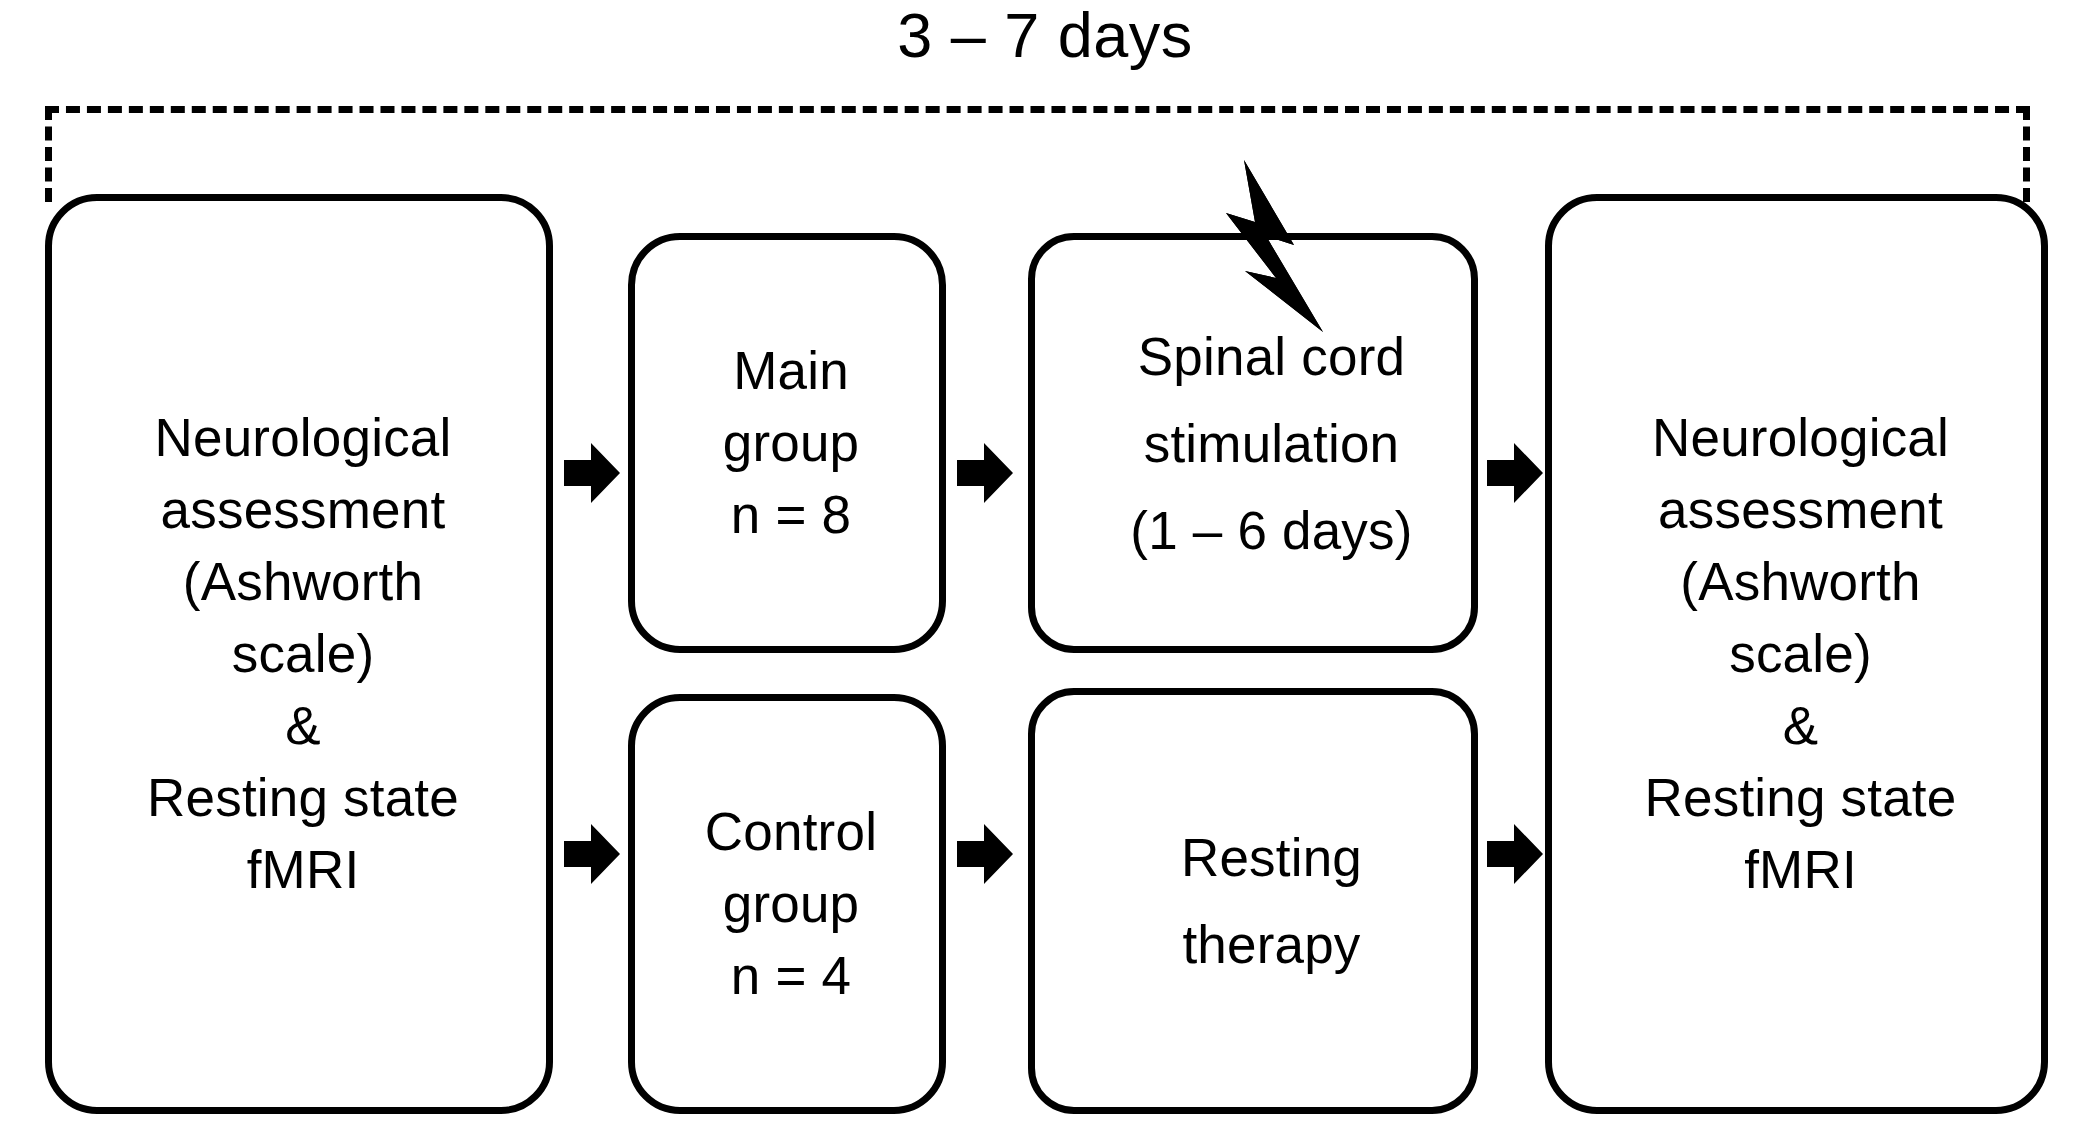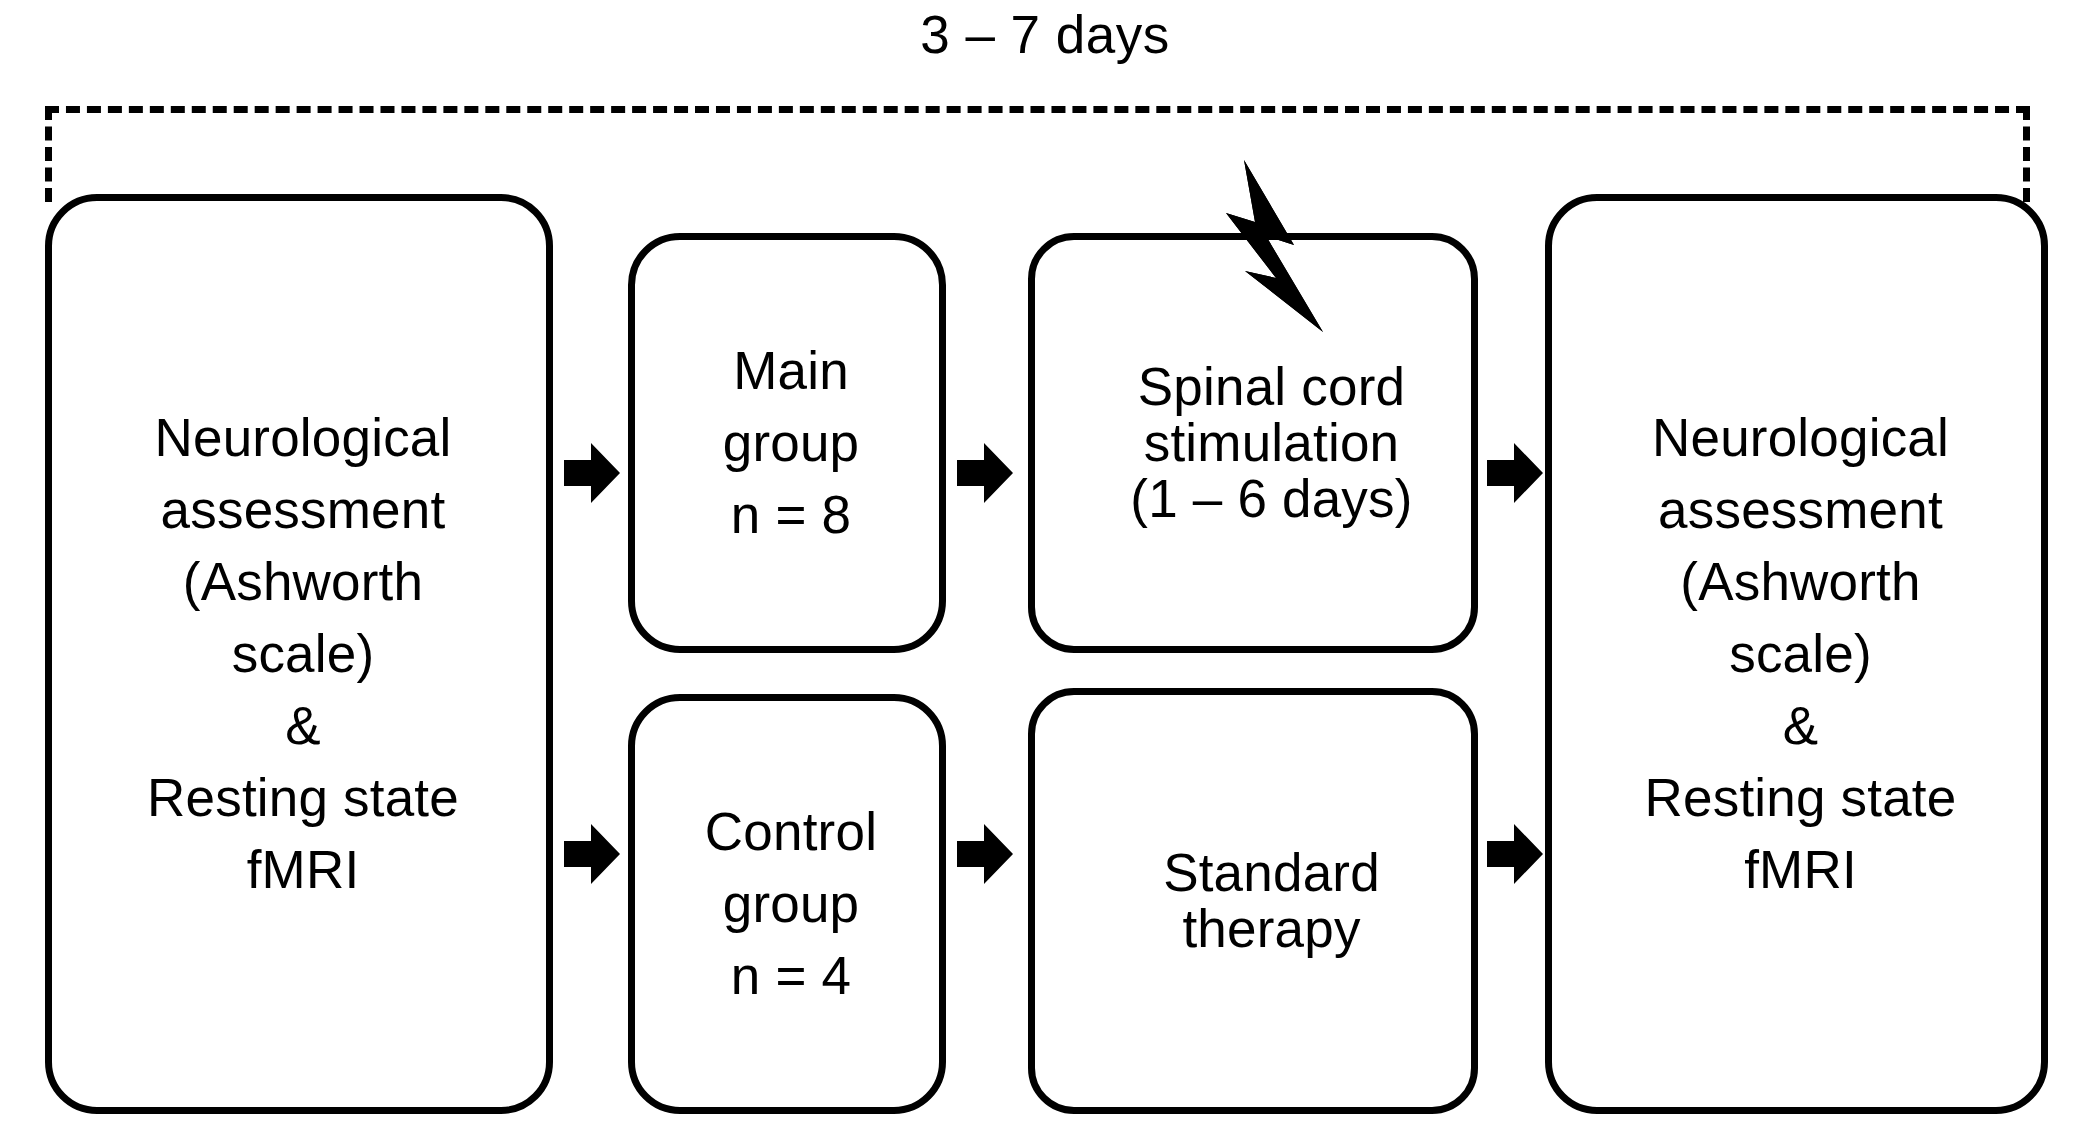"3 – 7 days" .top-label { font-size: 53px -> 63px }
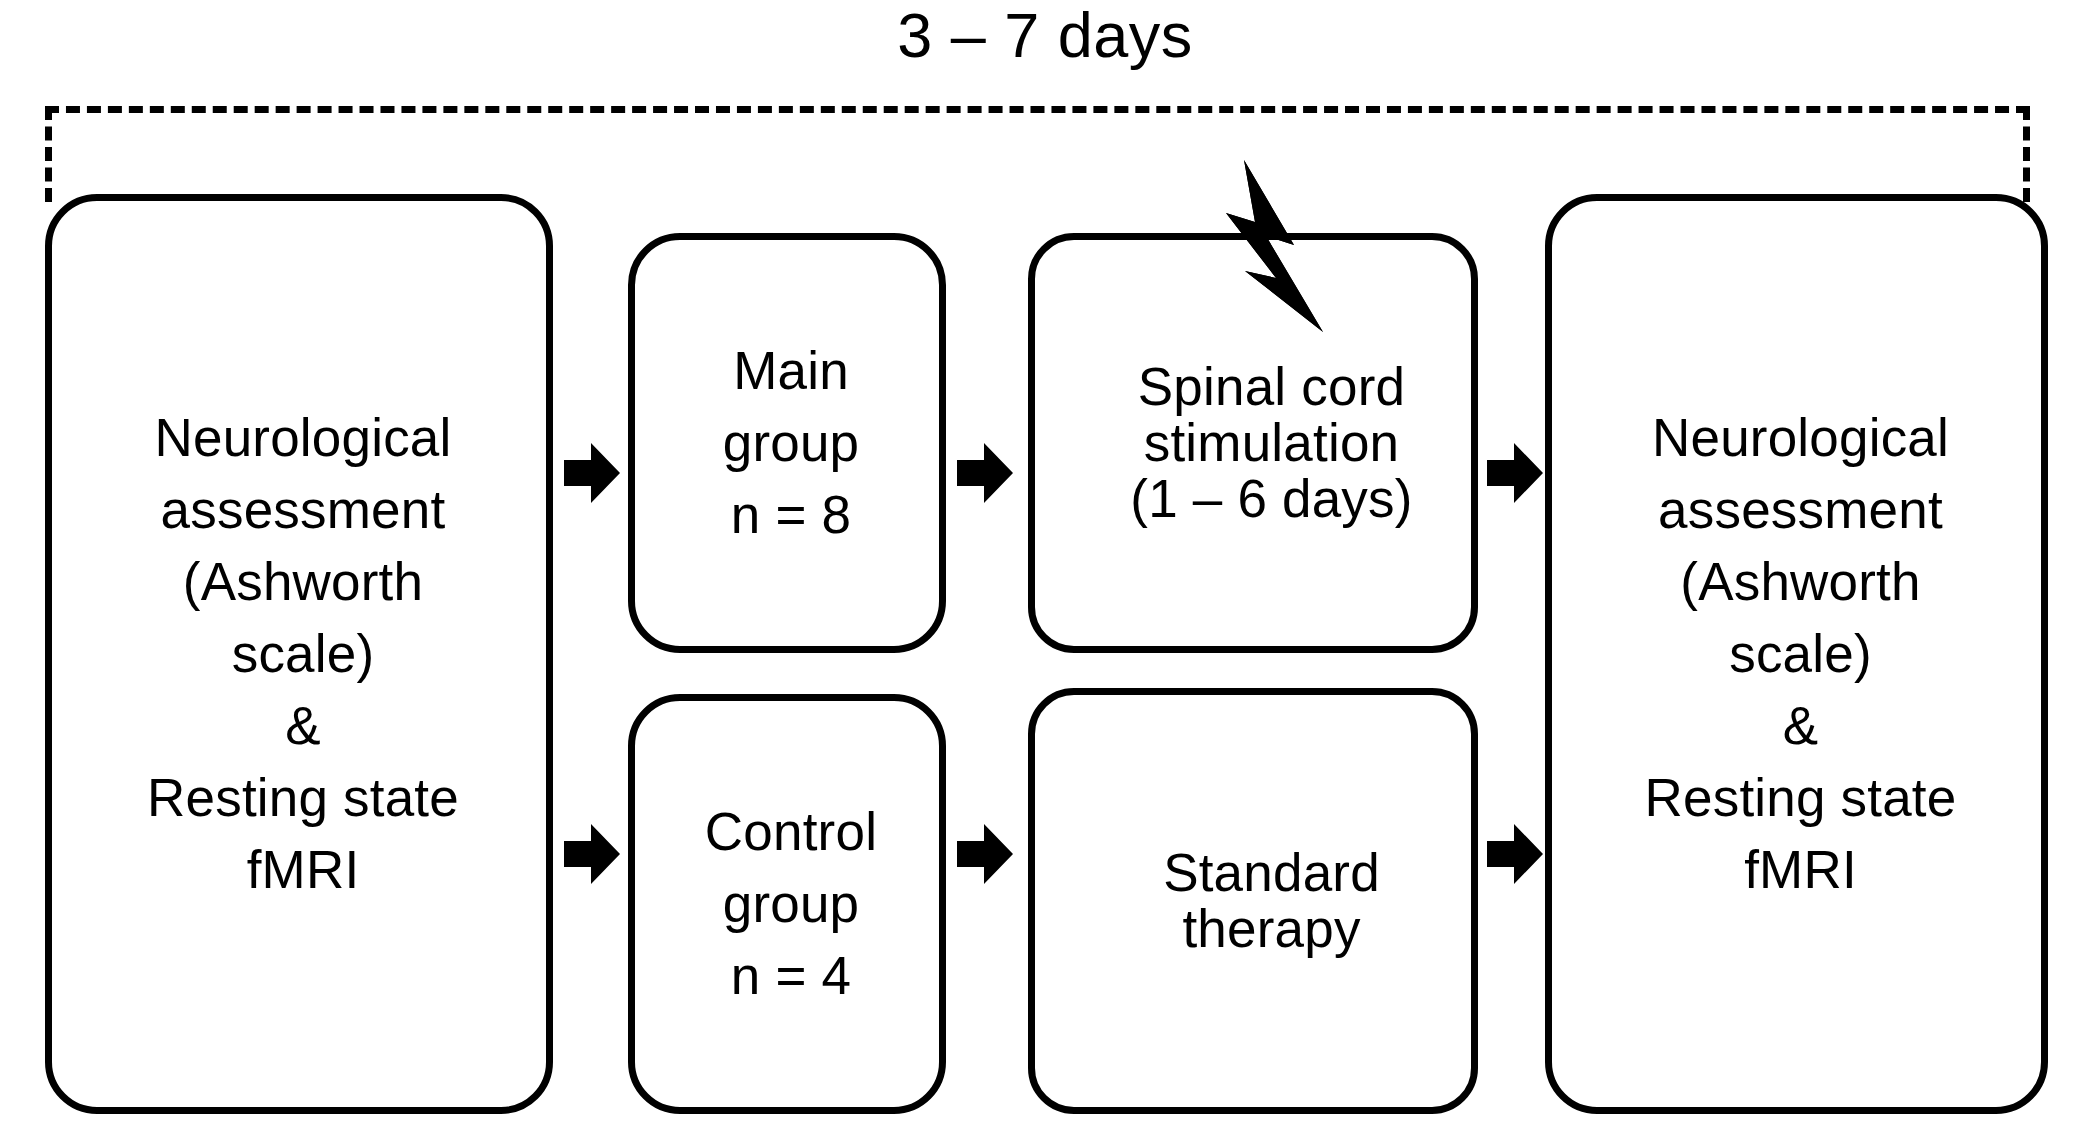"Spinal cord" #box-stimulation .txt, #box-standard .txt { line-height: 56px -> 87px }
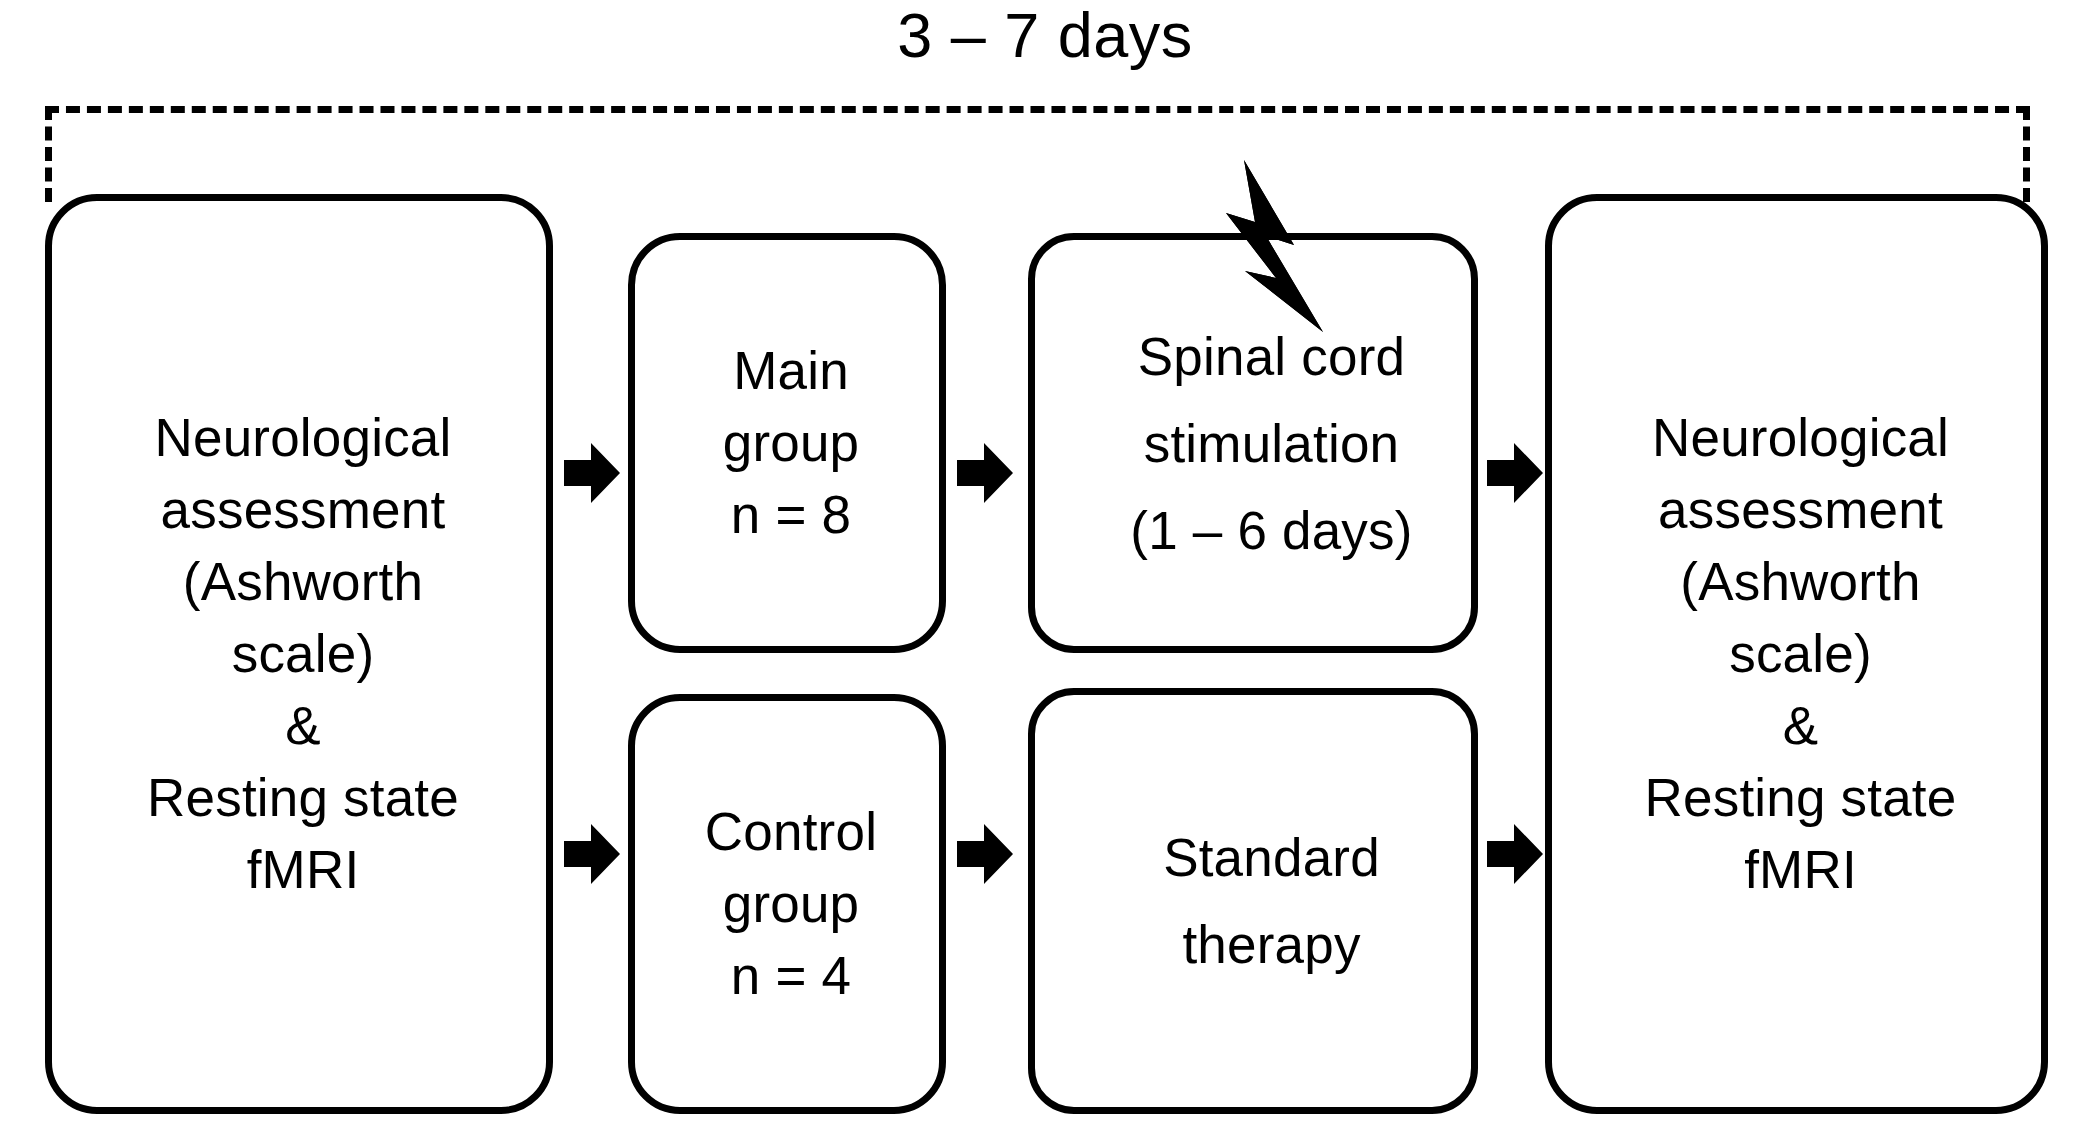"Standard" span.txt { text: Standard -> Resting }
